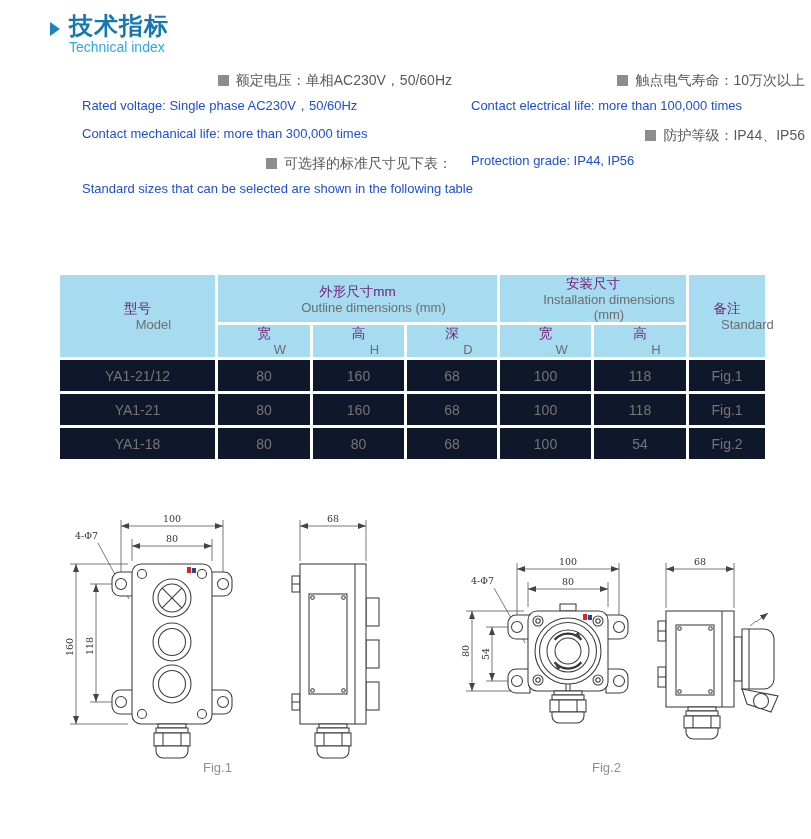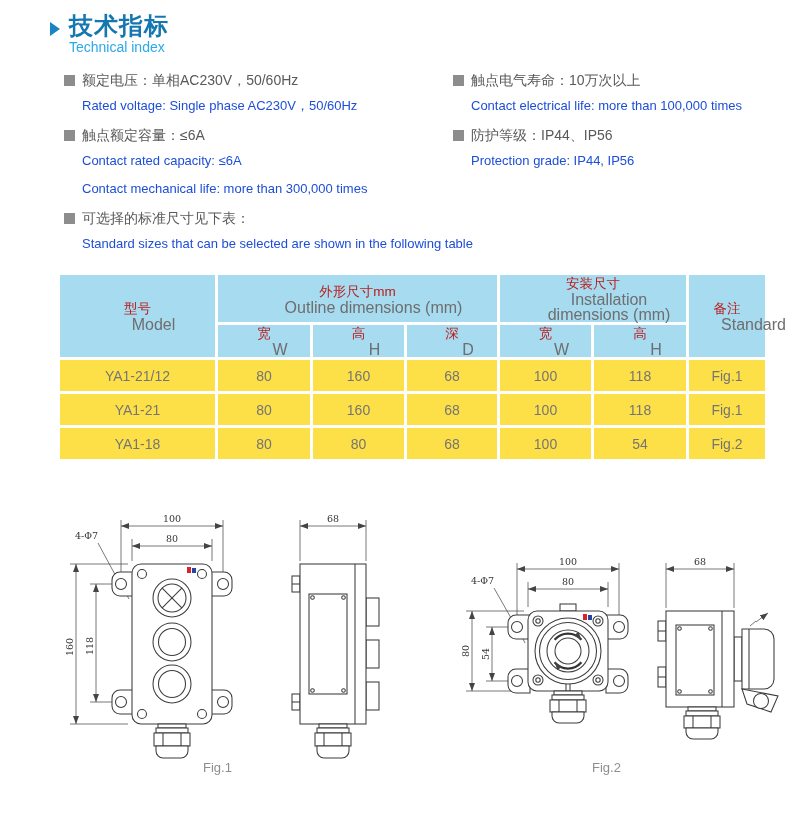"额定电压：单相AC230V，50/60Hz" .spec .cn { justify-content: none -> flex-end }
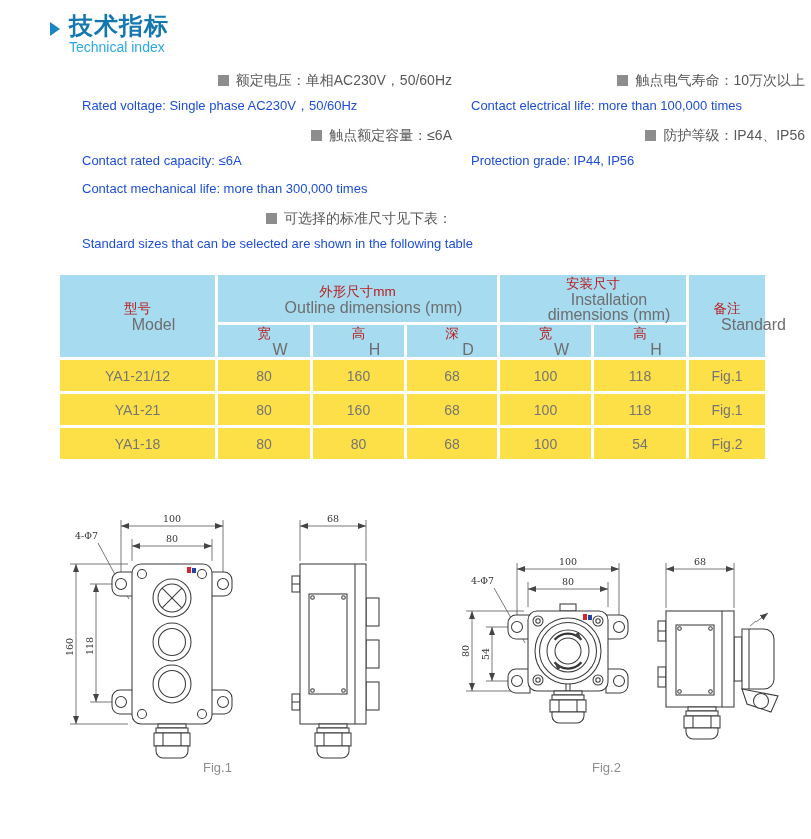"触点额定容量：≤6A" div.spec { html: <div> <div> <span></span> <span>触点额定容量：≤6A</span> </div> <div>Contact rated capacity: ≤6A</div> </div> -> none }
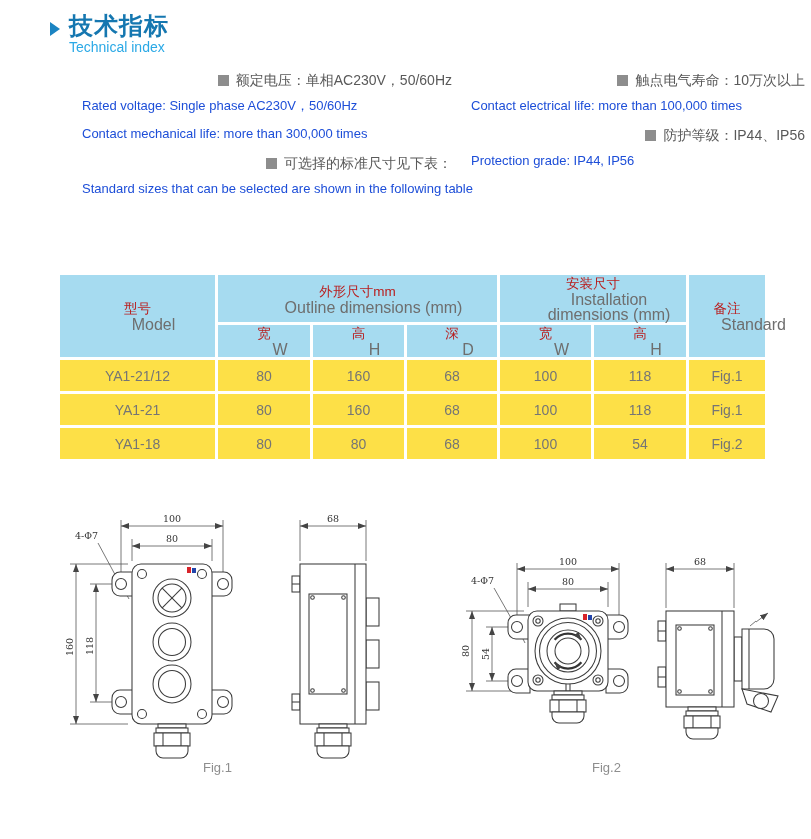"外形尺寸mm" .hcn { color: #b91c1c -> #701a75 }
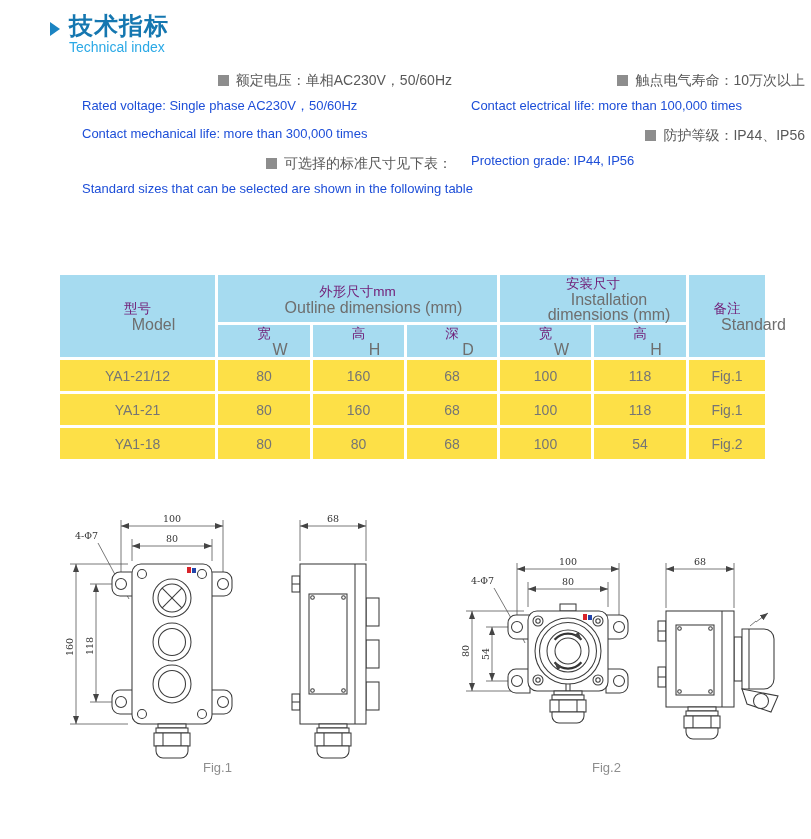"Outline dimensions (mm)" .hen { font-size: 16px -> 13px }
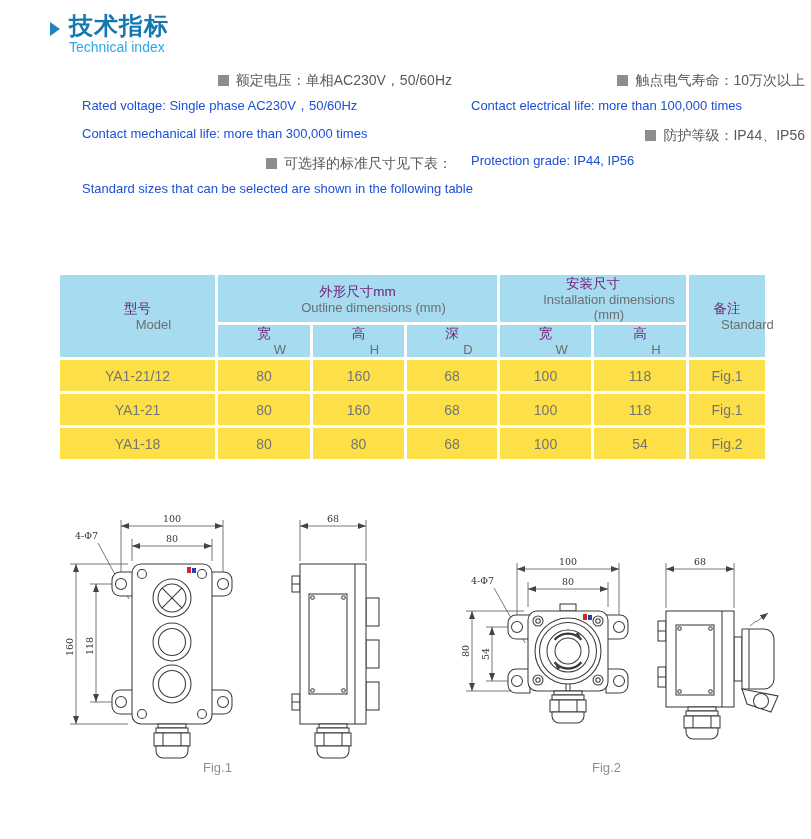"YA1-21/12" .spec-table tbody td { background: #fde047 -> #0f172a }
